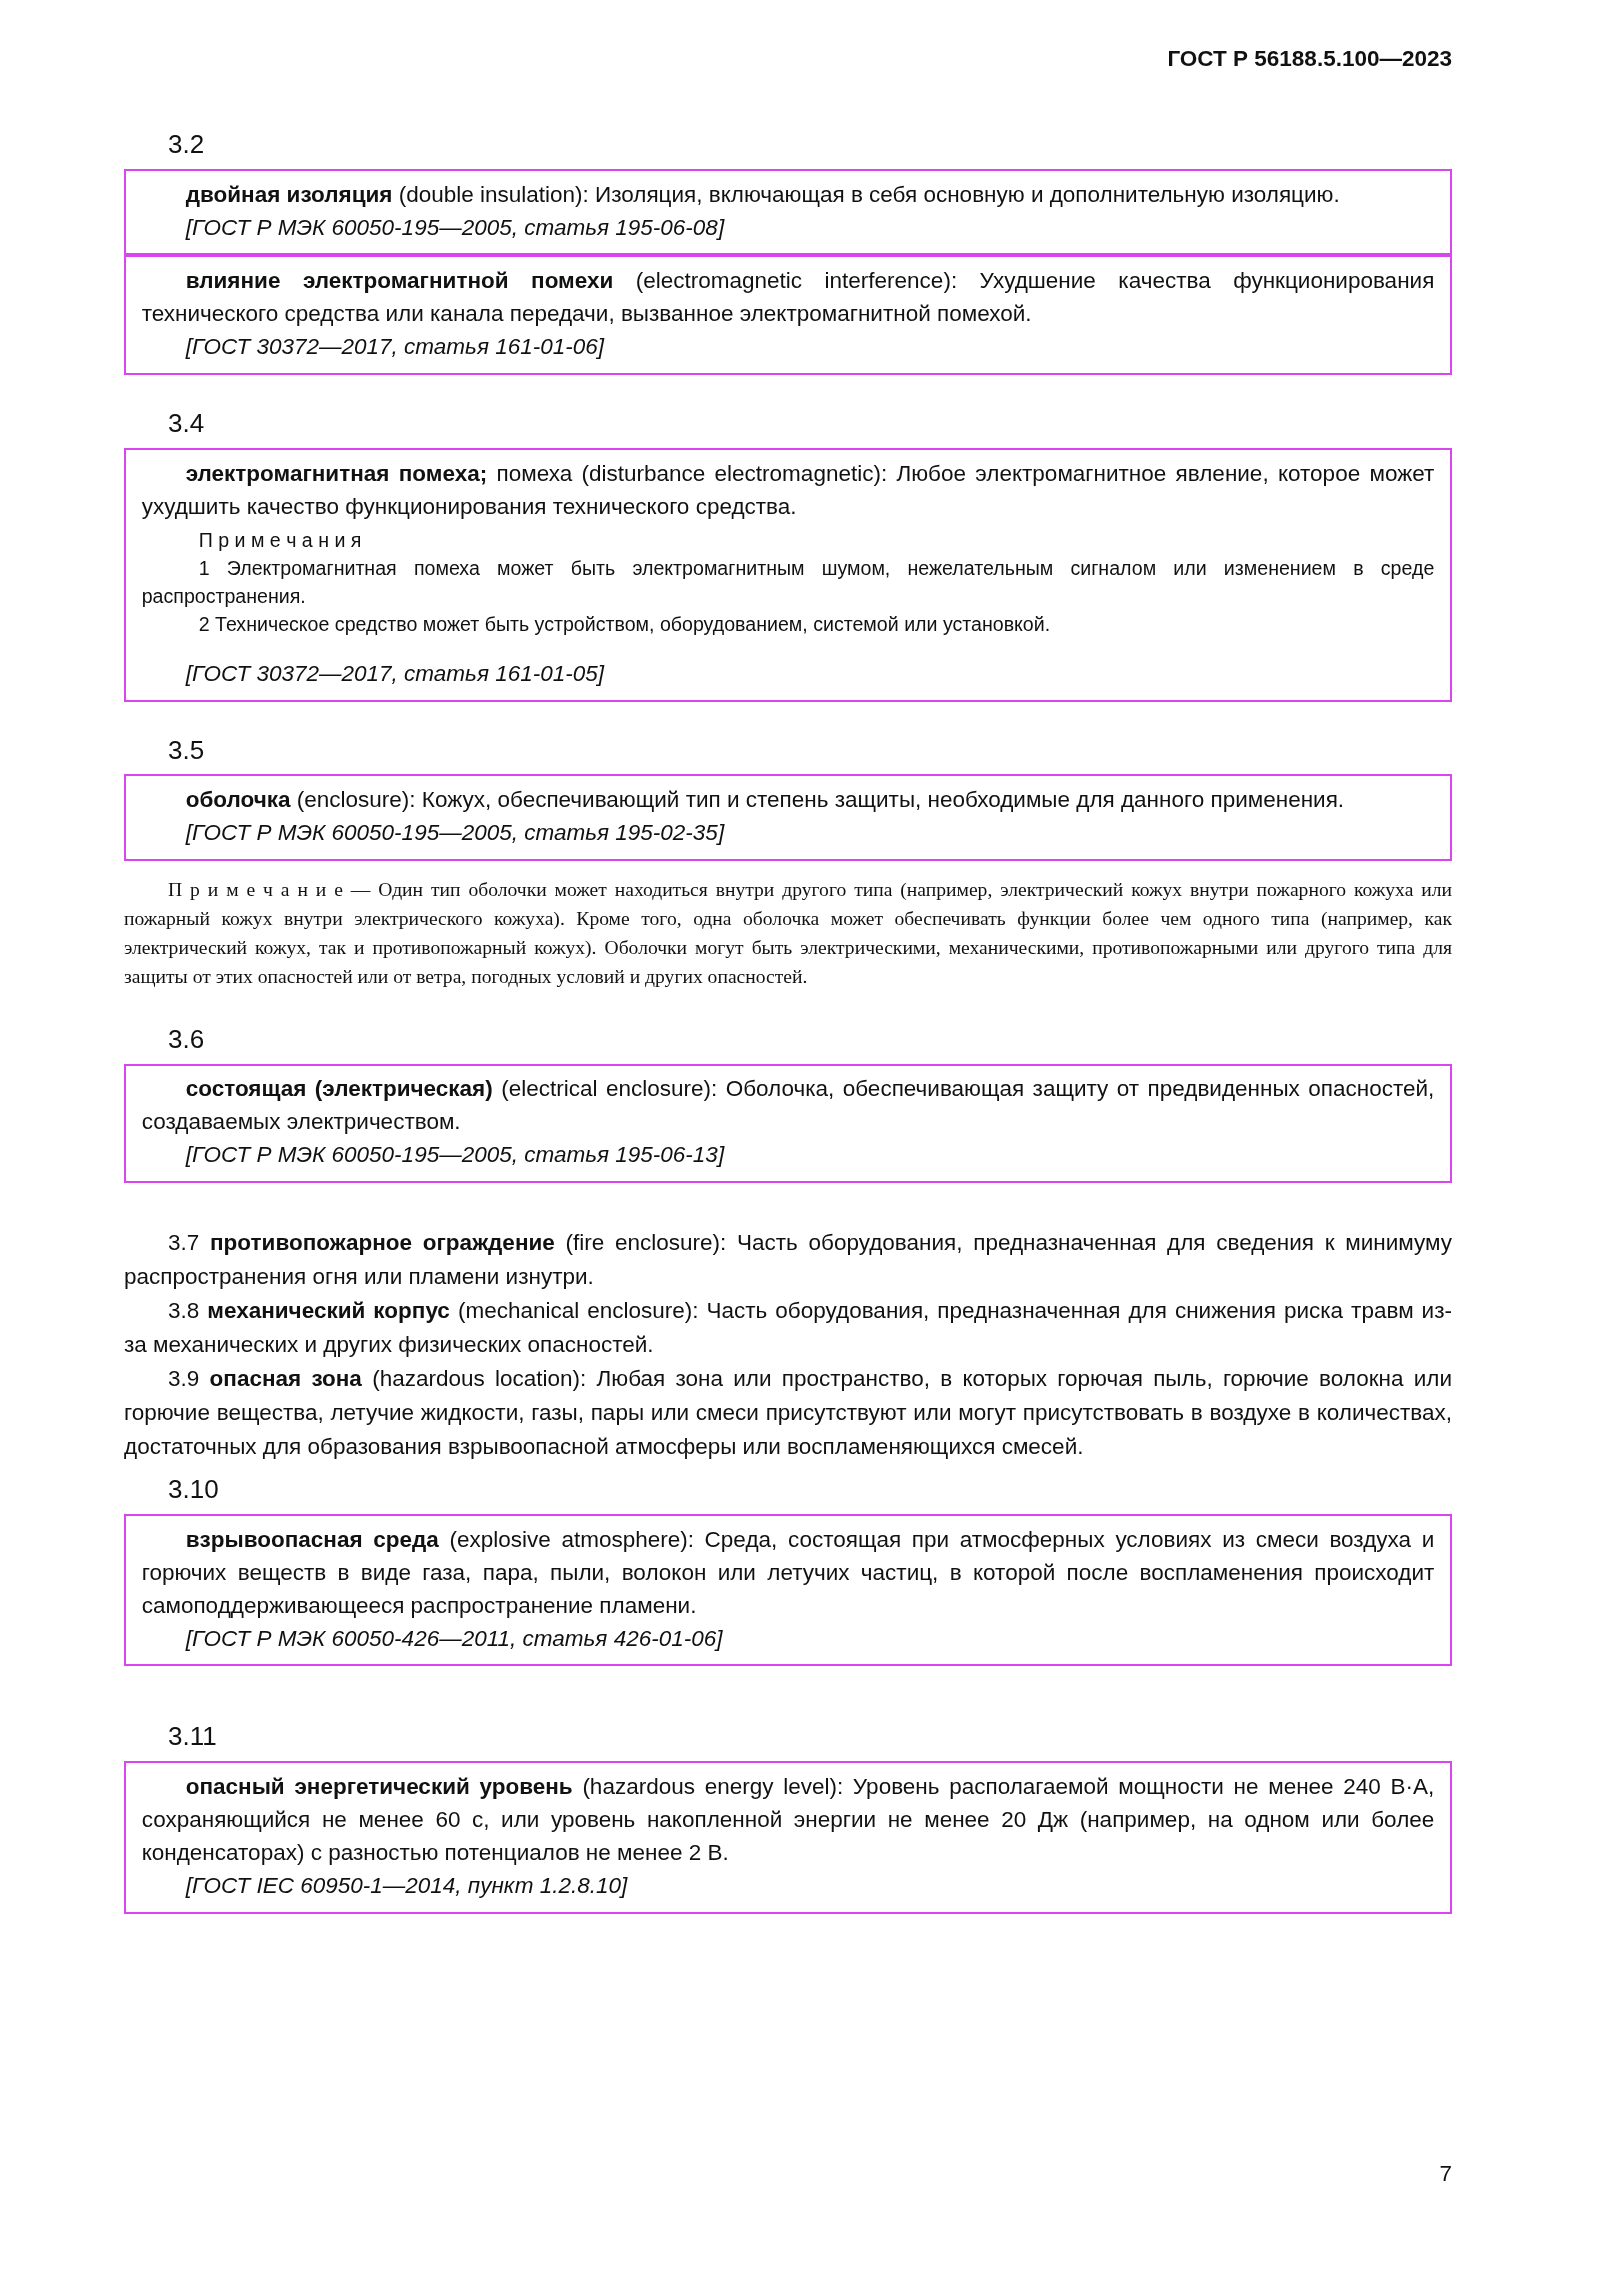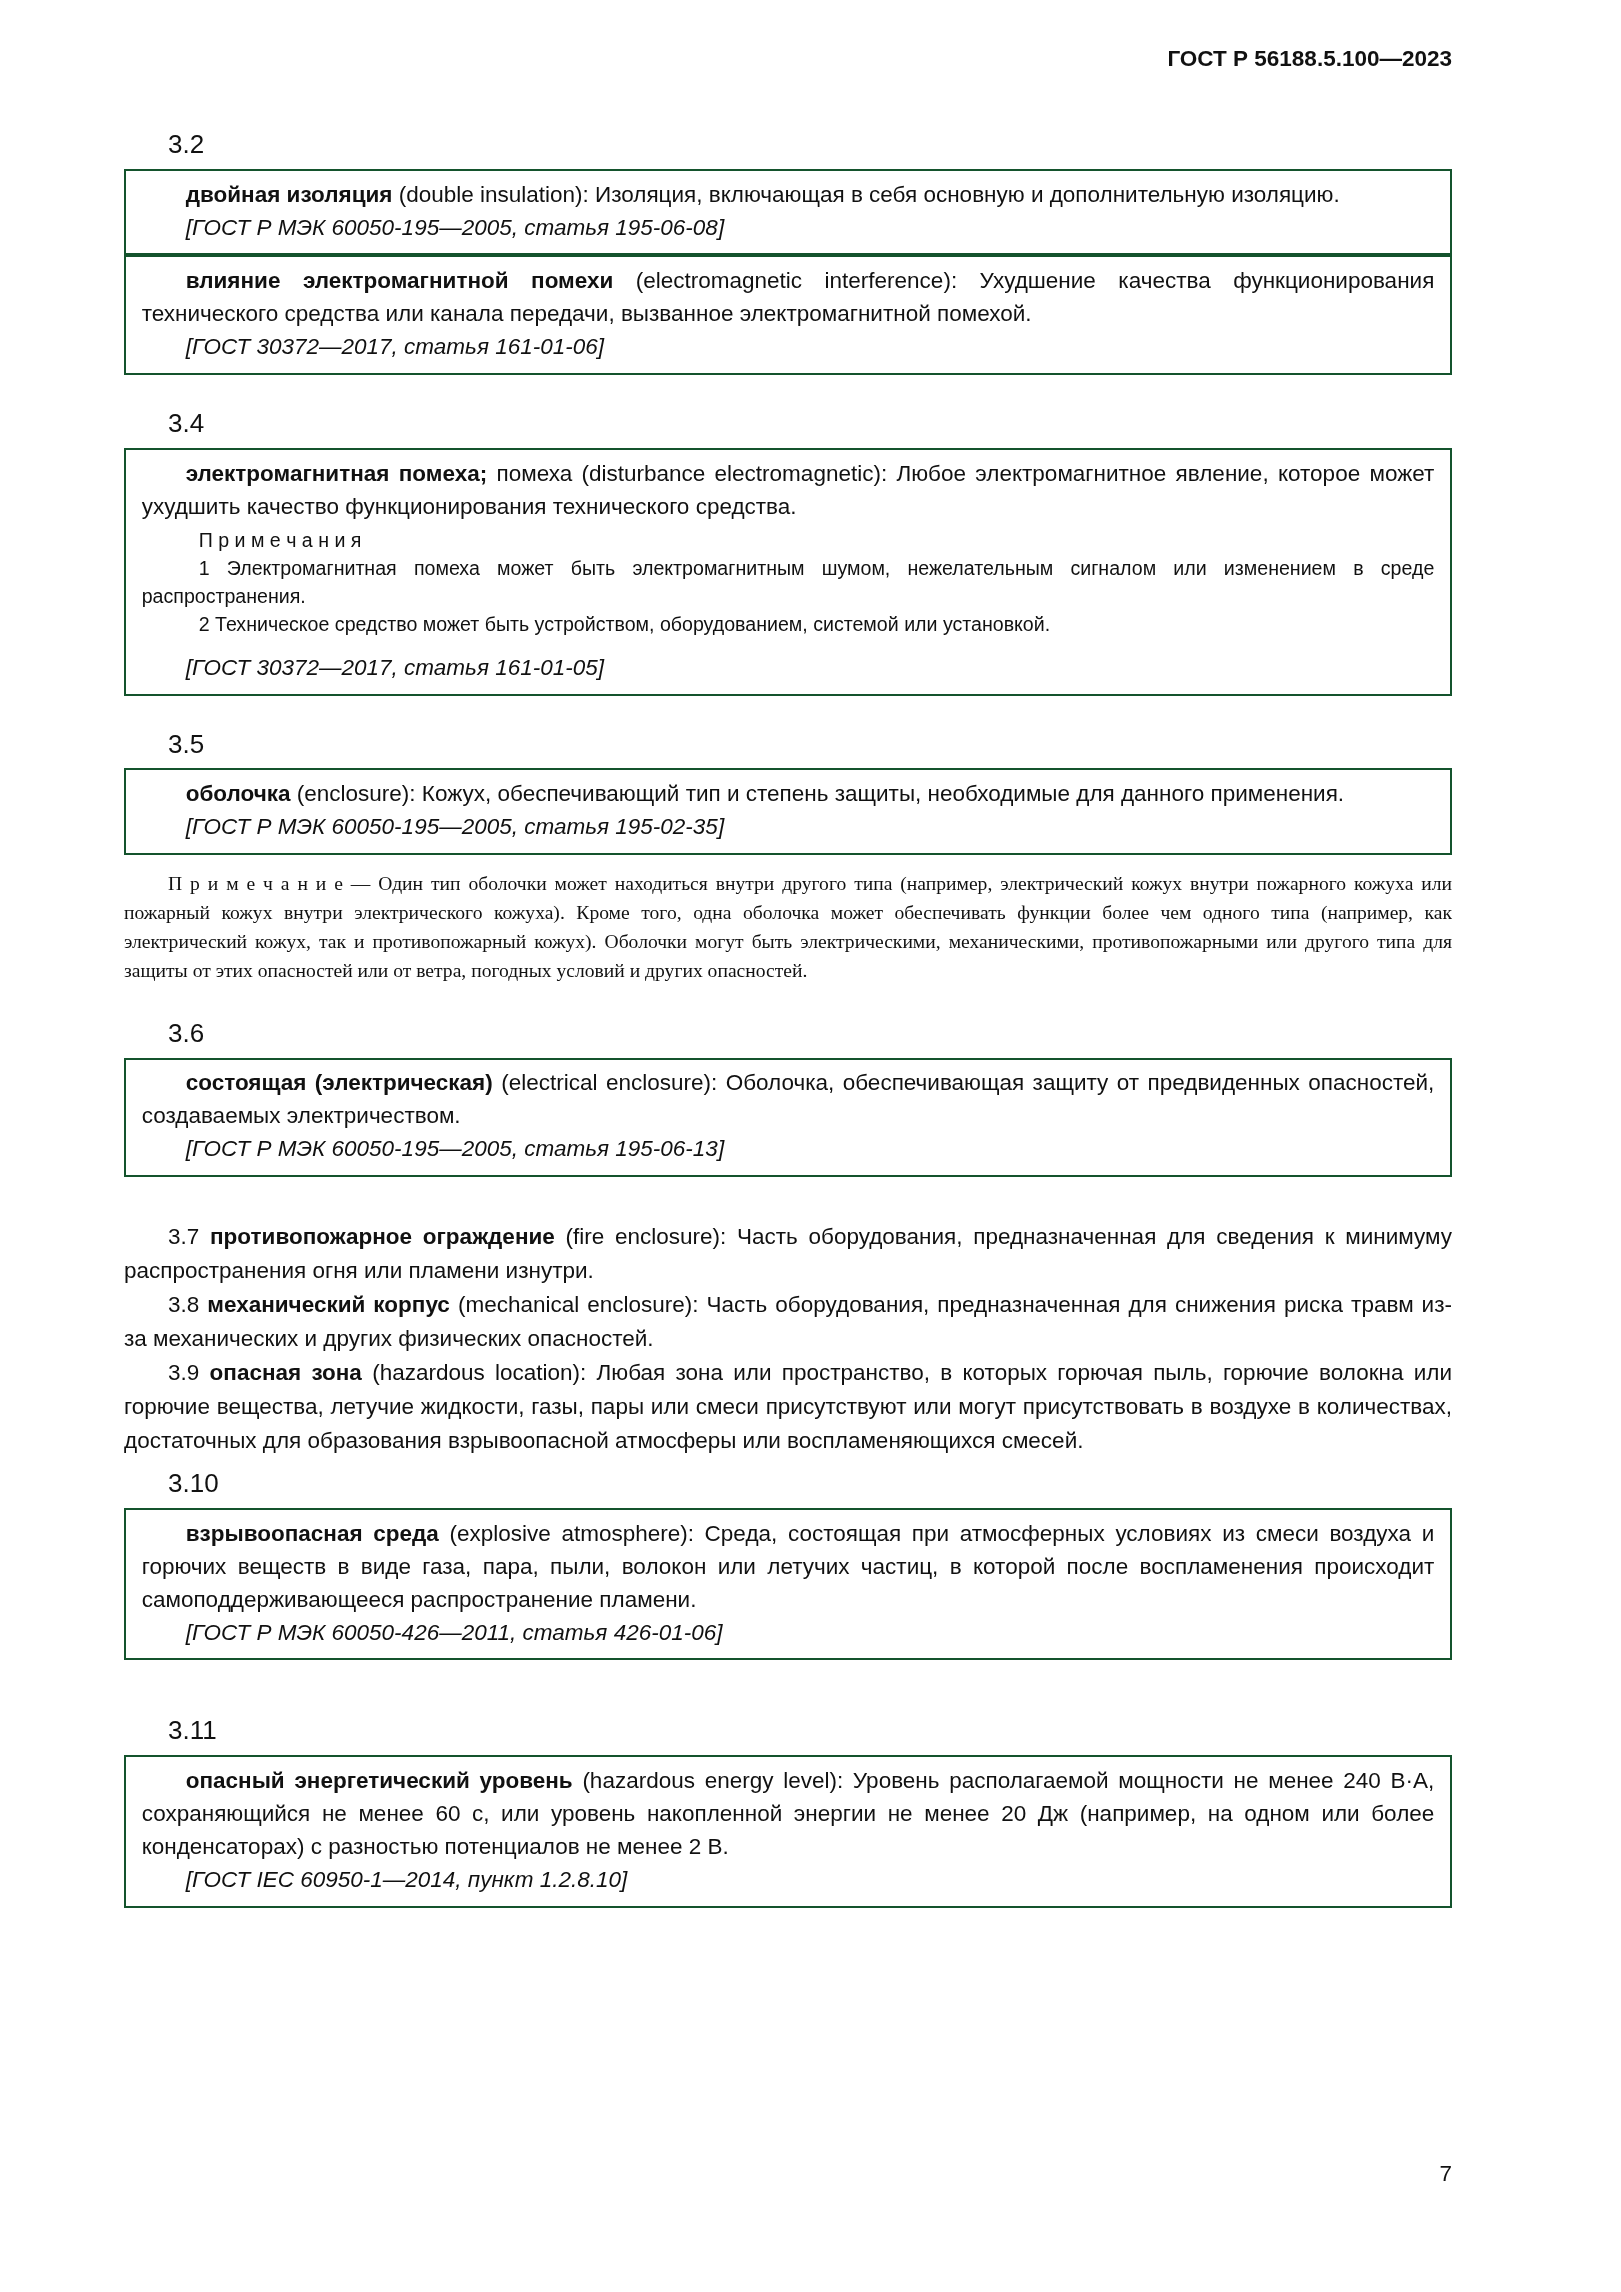"двойная изоляция (double insulation):" .def-box { border: 2px solid #14532d -> 2px solid #d946ef }
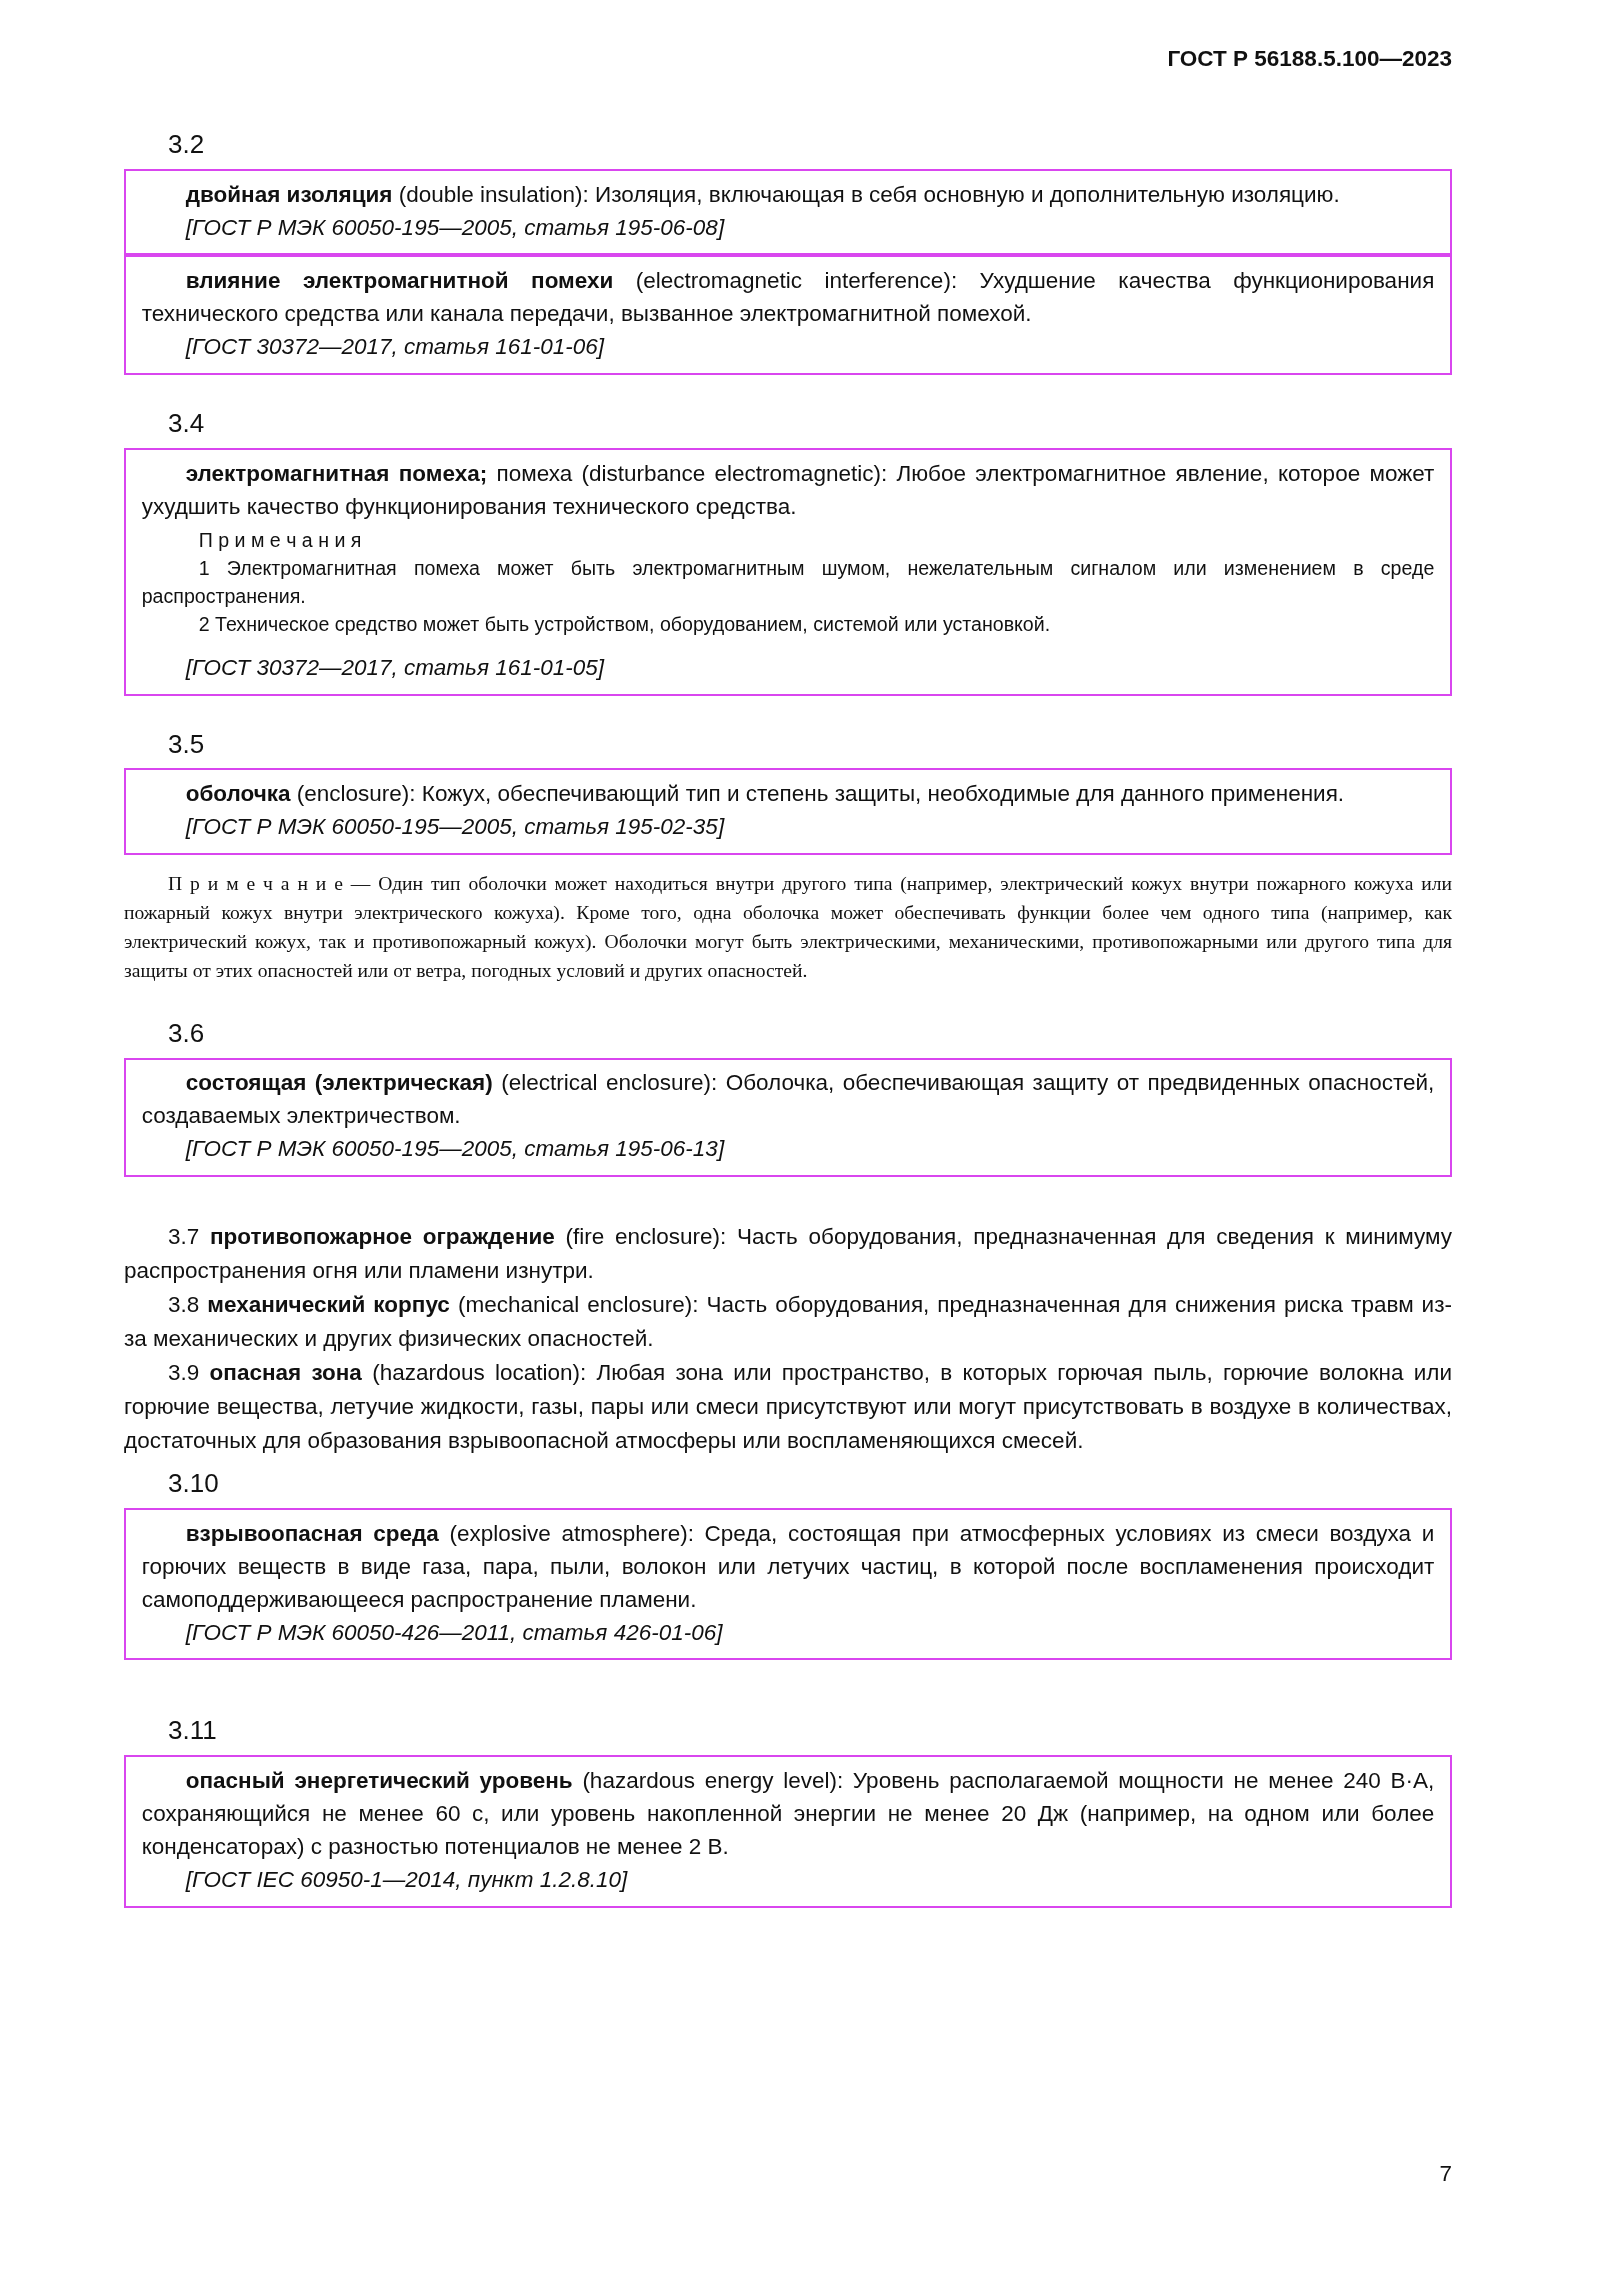"[ГОСТ 30372—2017, статья 161-01-05]" .def-box p.source.spaced { margin-top: 13px -> 19px }
